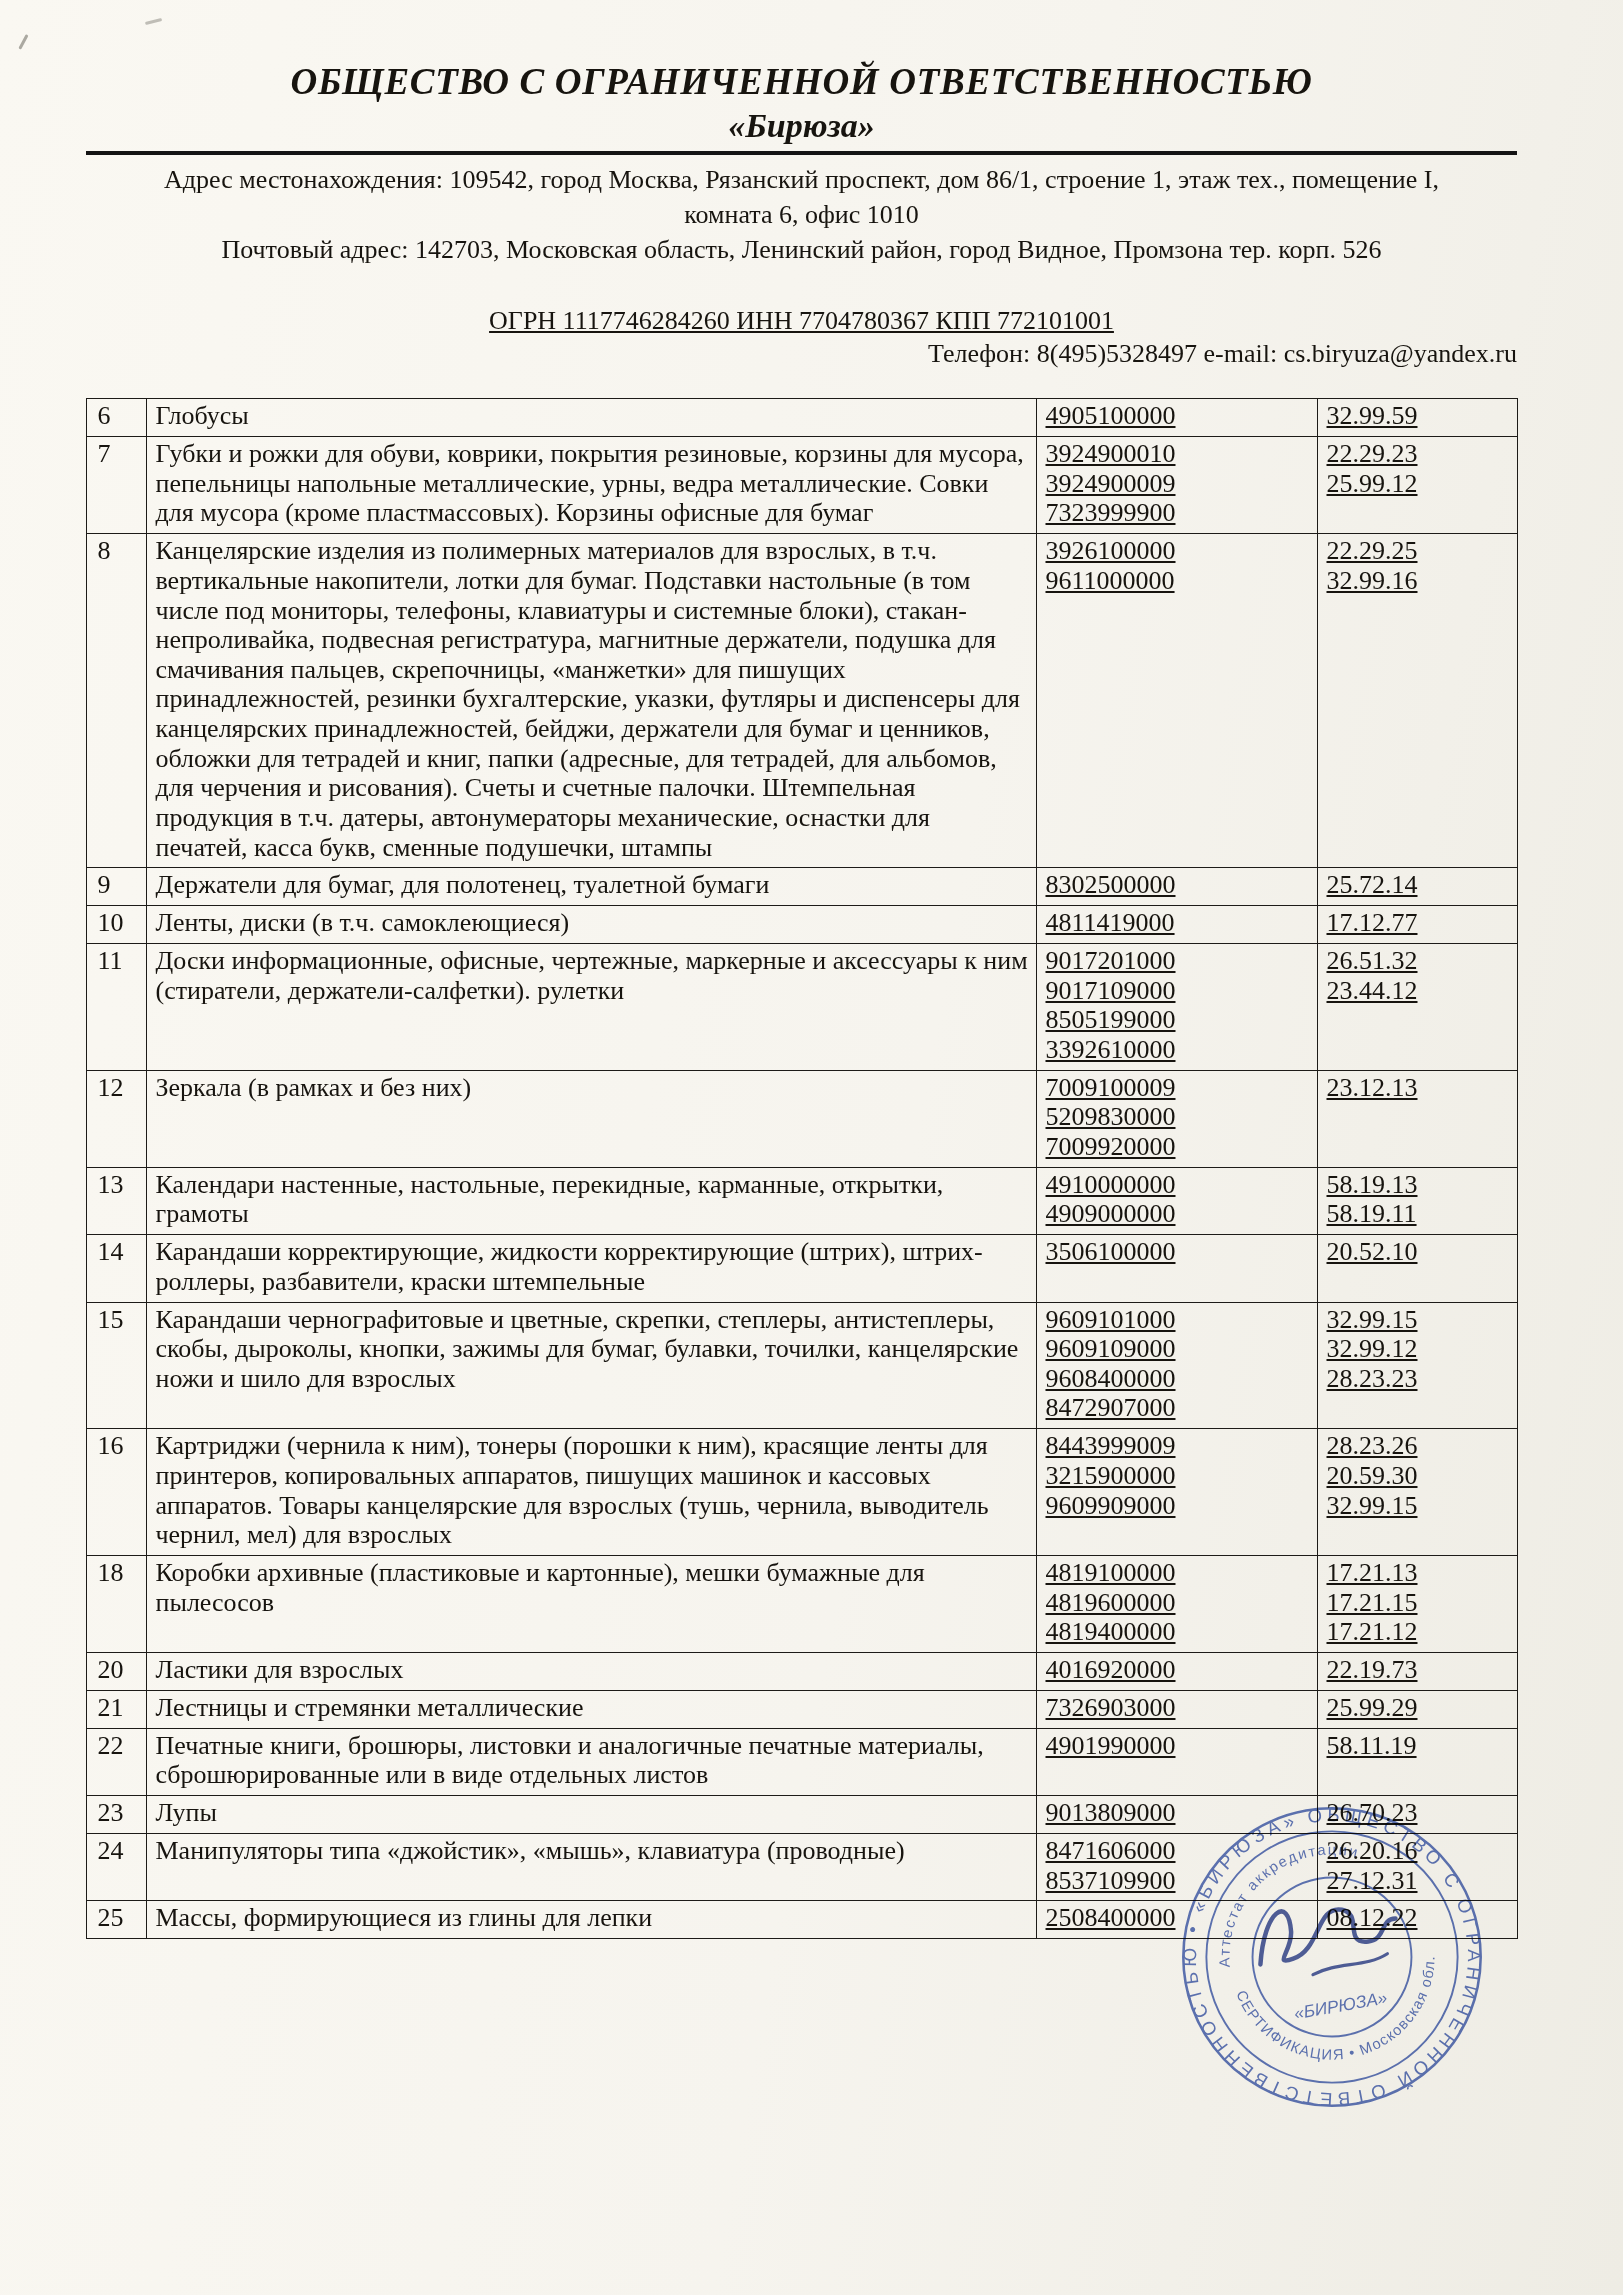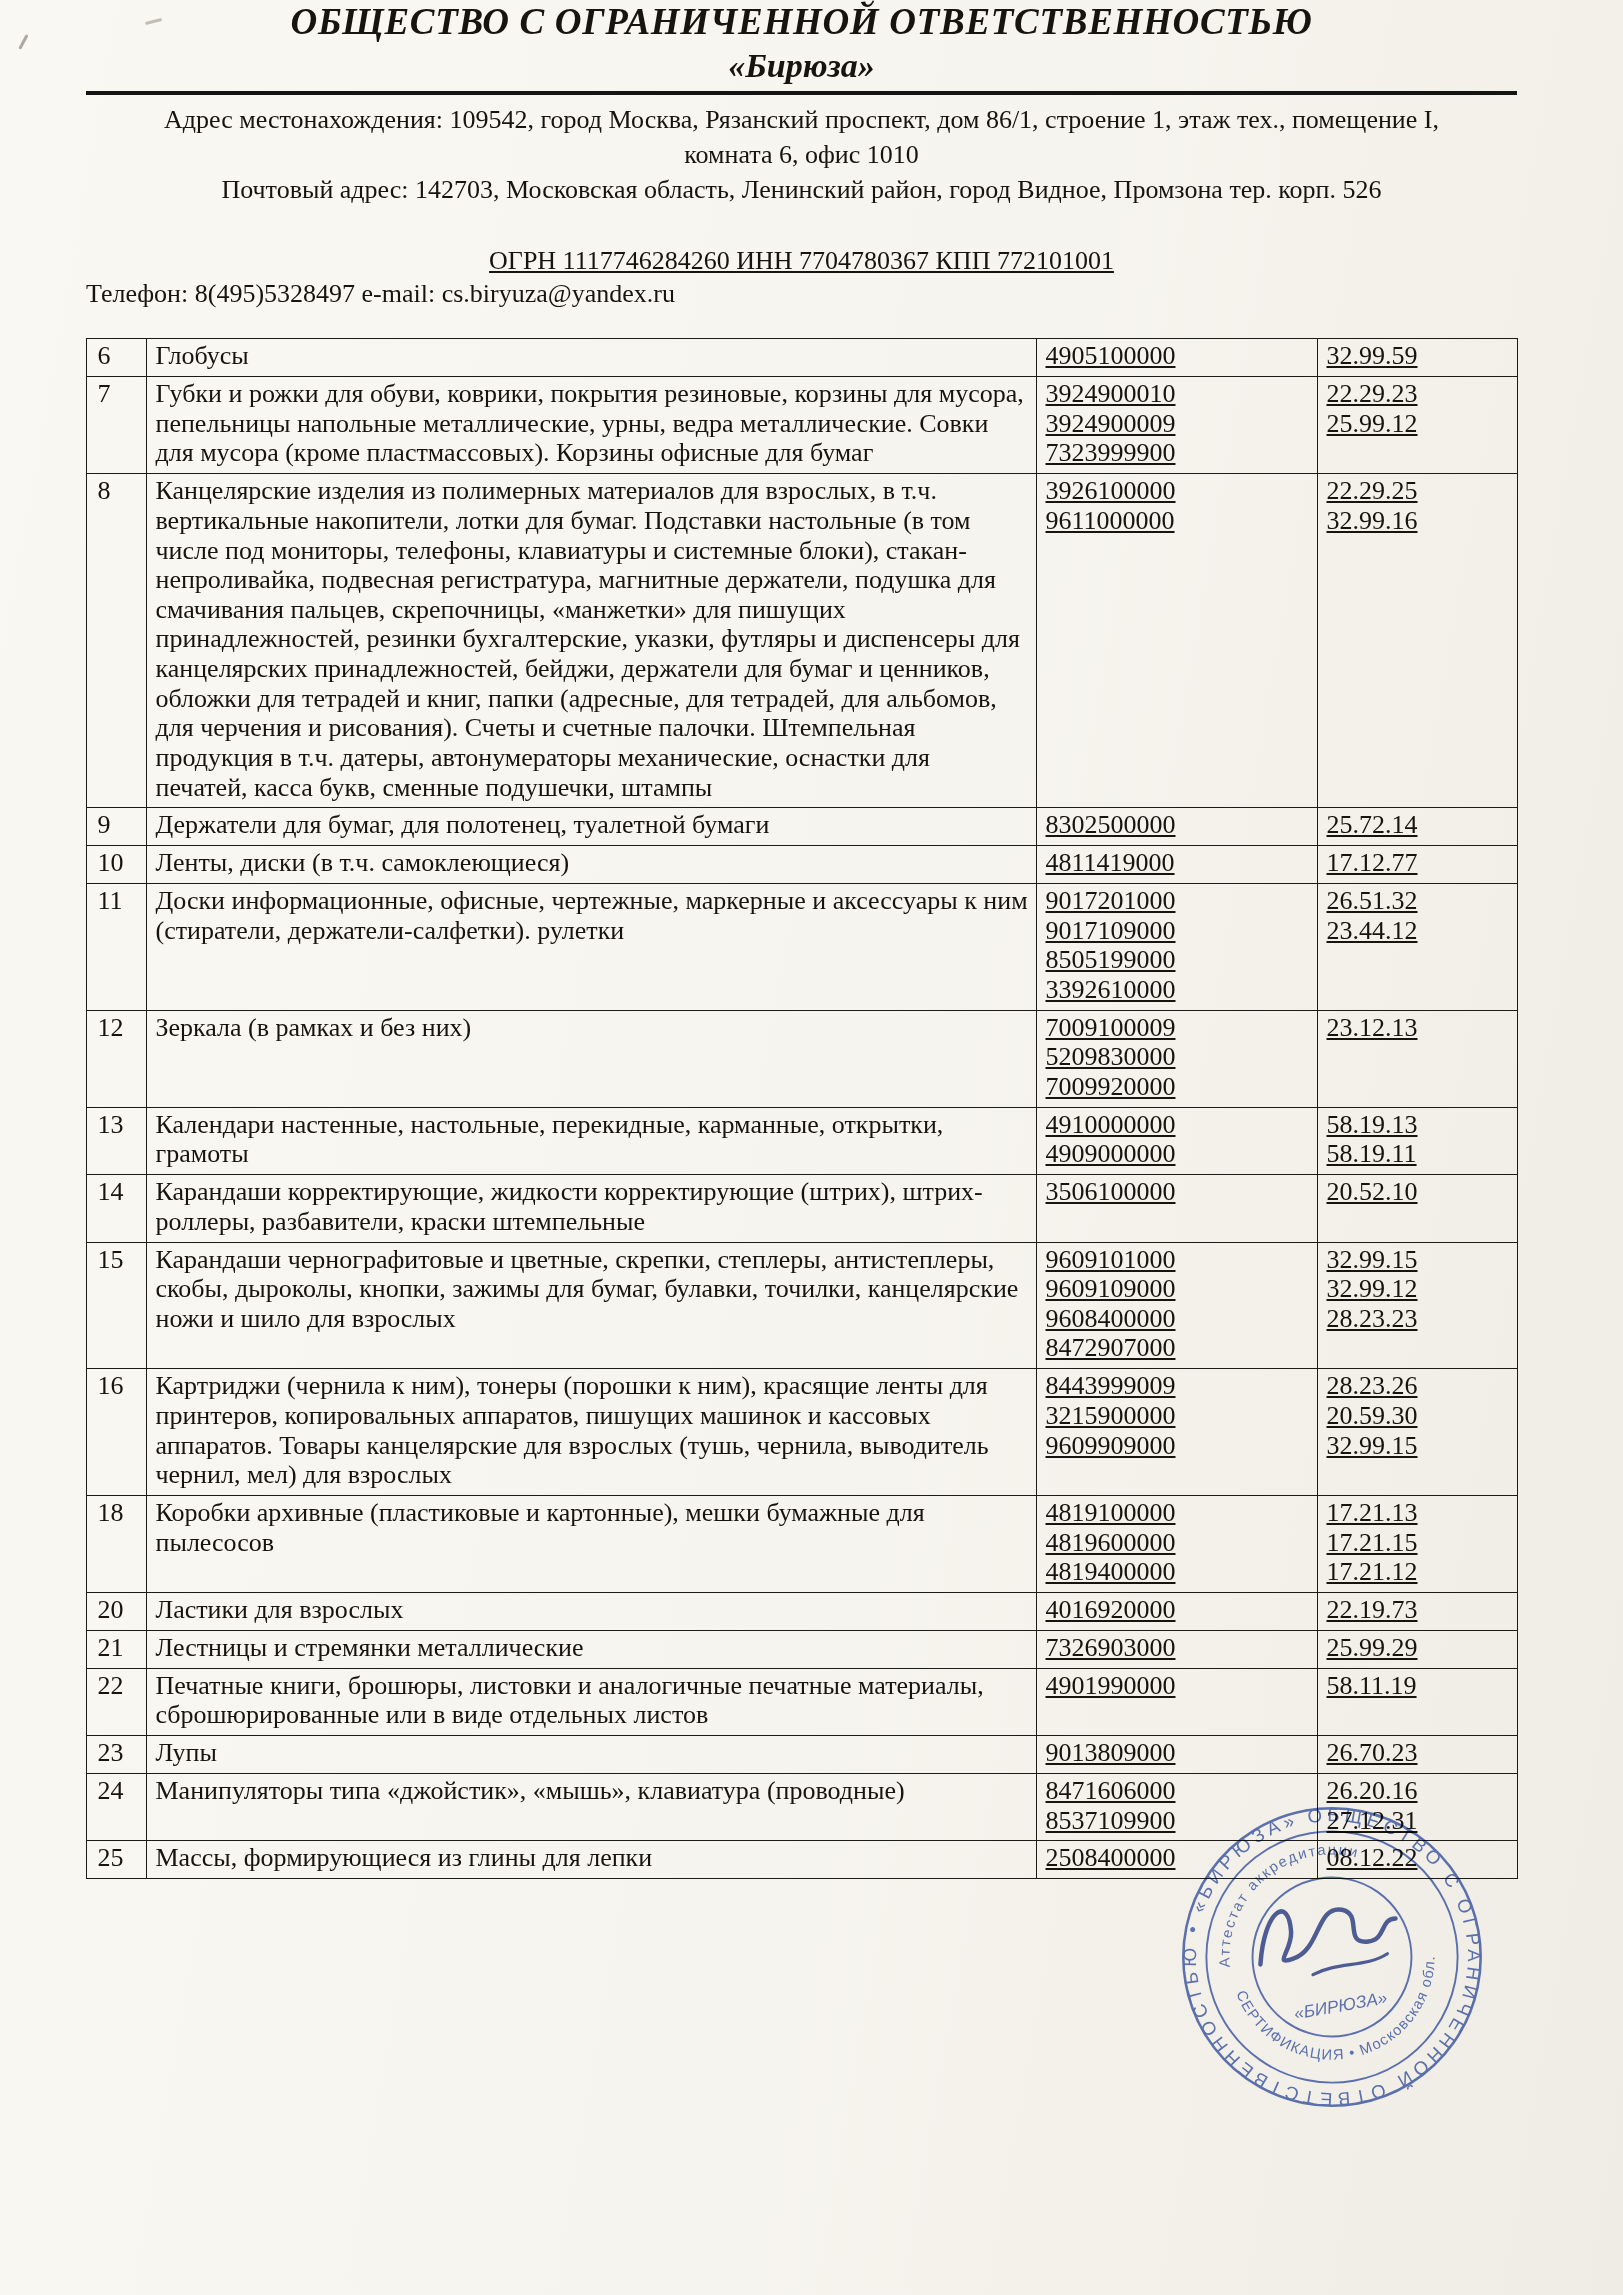"ОБЩЕСТВО С ОГРАНИЧЕННОЙ ОТВЕТСТВЕННОСТЬЮ" .doc { padding-top: none -> 60px }
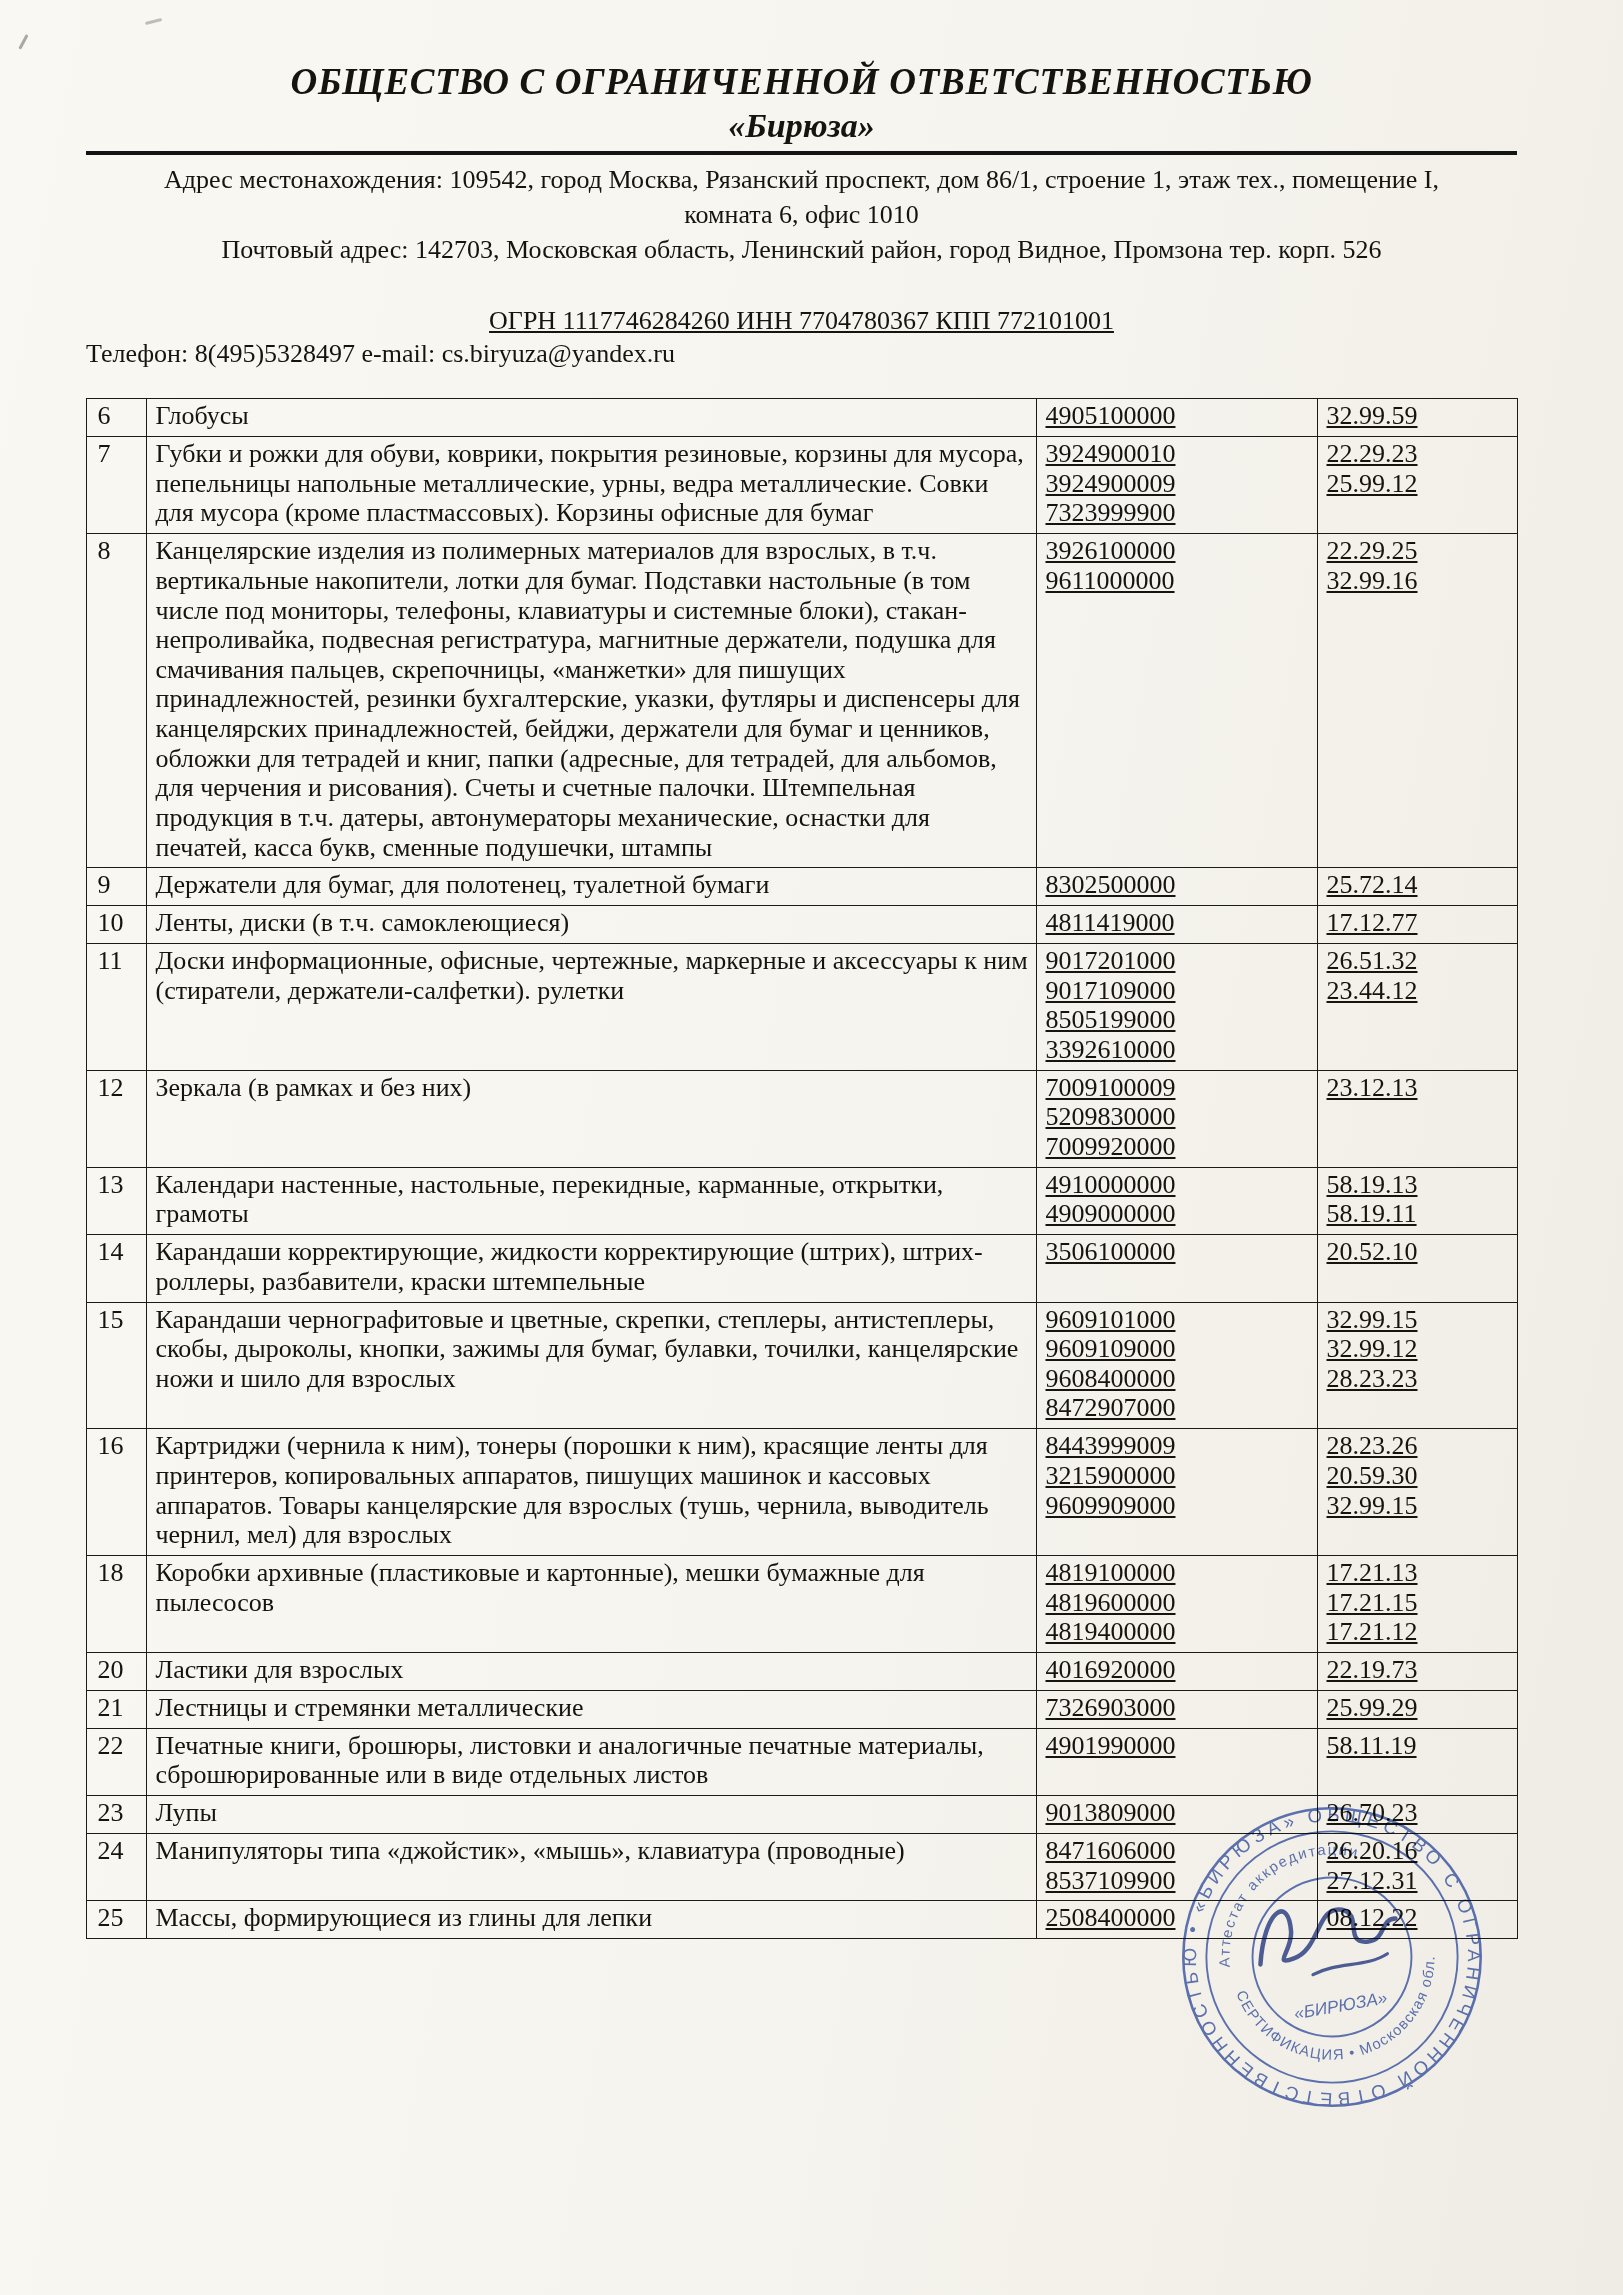"Телефон: 8(495)5328497 e-mail:" .contact { text-align: left -> right }
